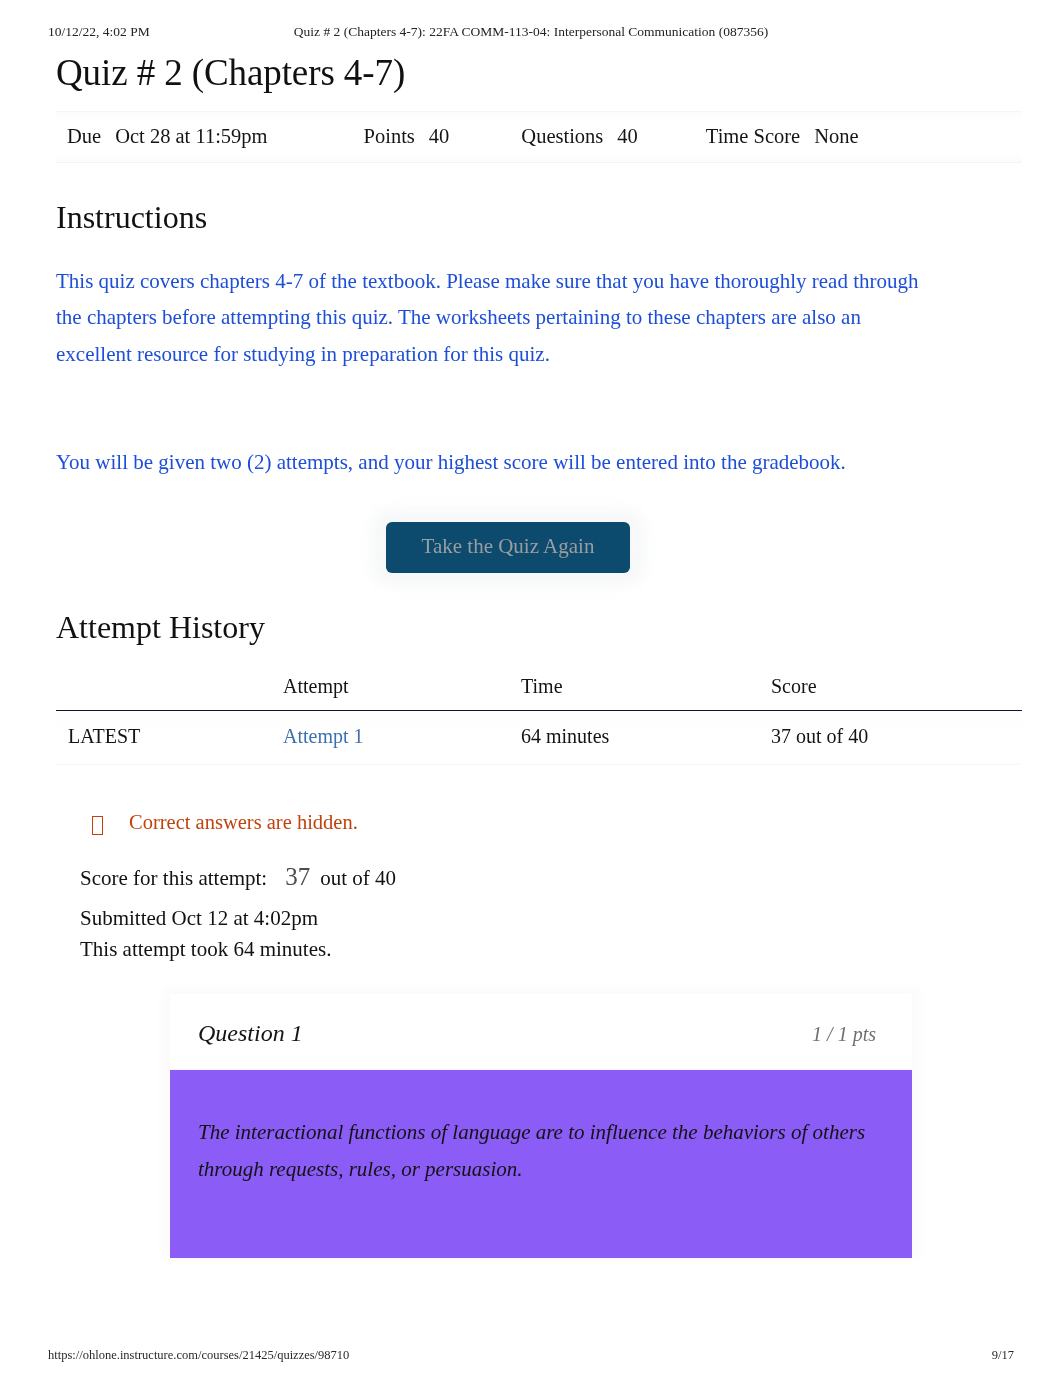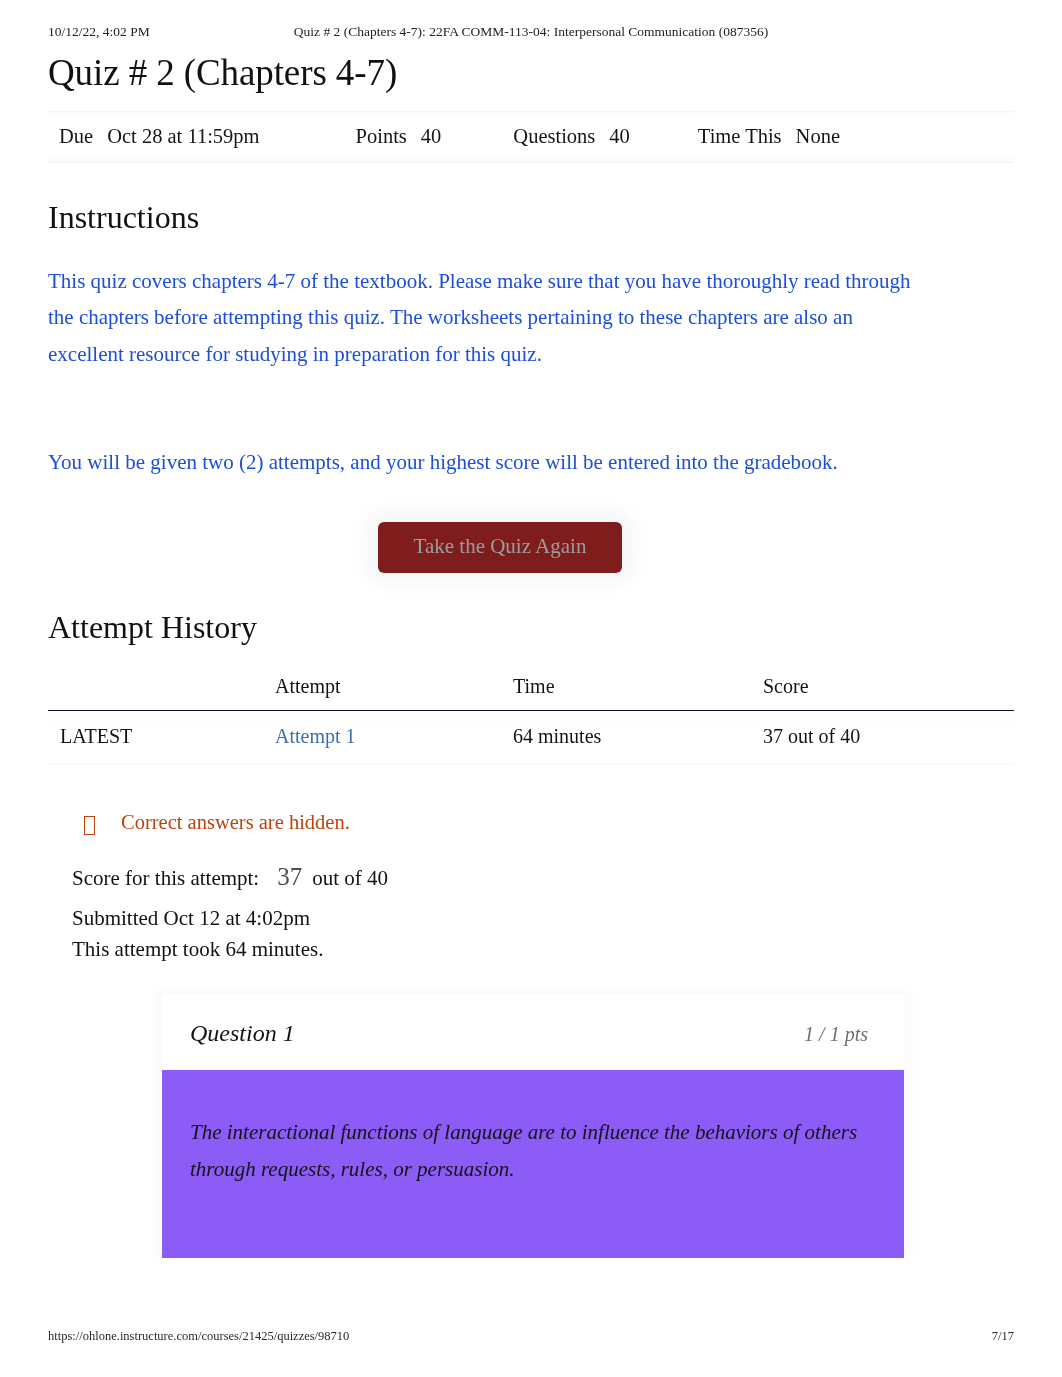"Quiz # 2 (Chapters 4-7)" .content { left: 48px -> 56px }
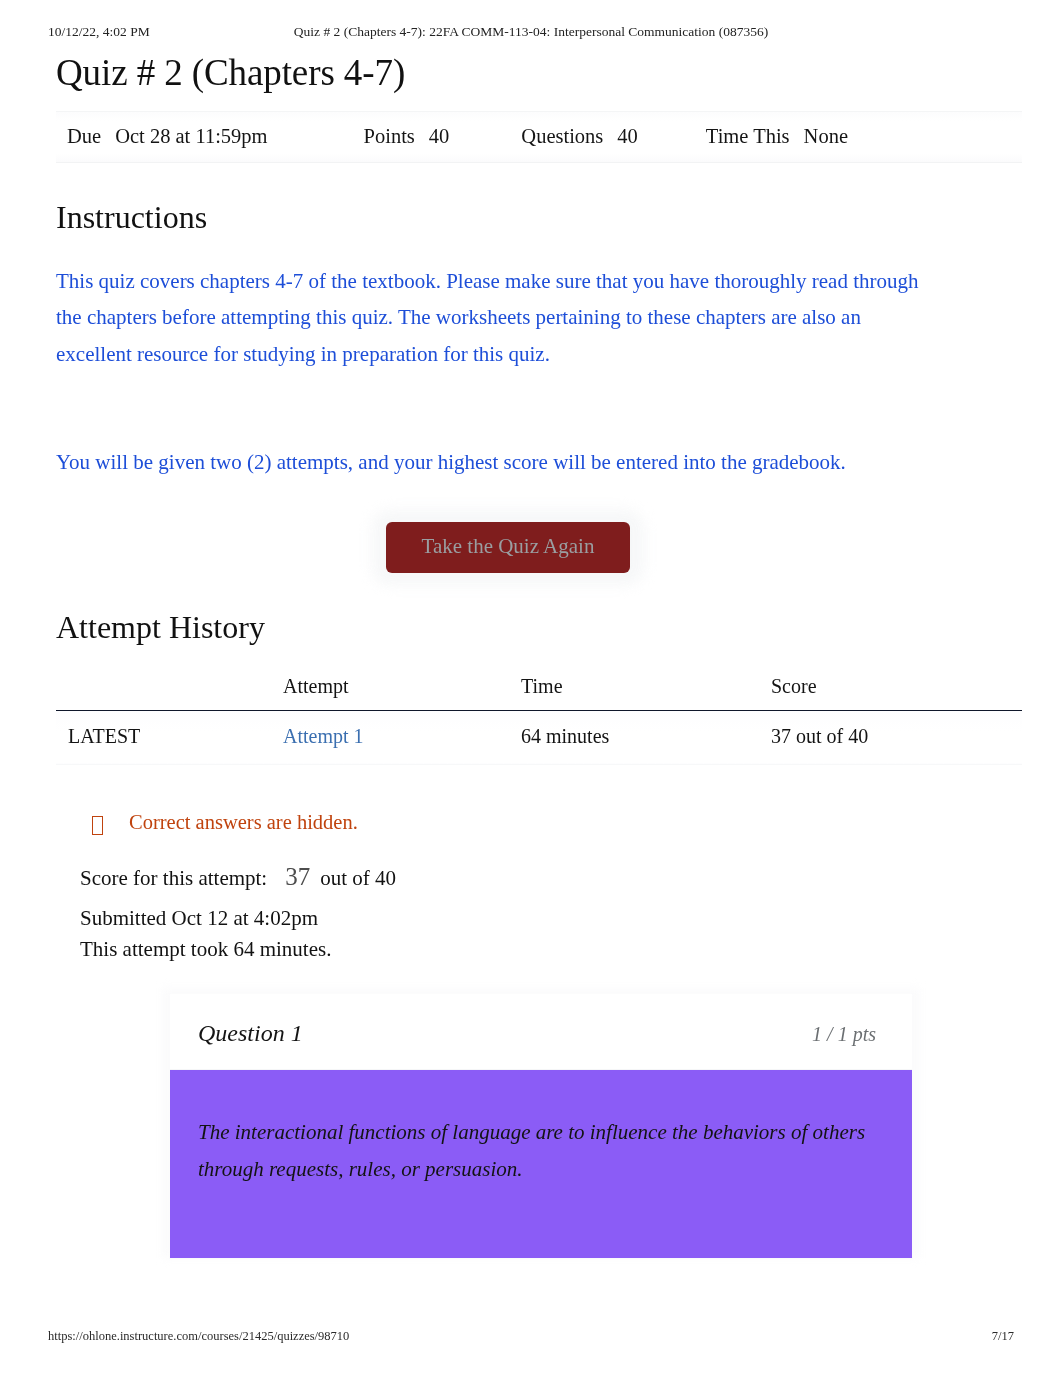"Time This" span.meta-label { text: This -> Score }
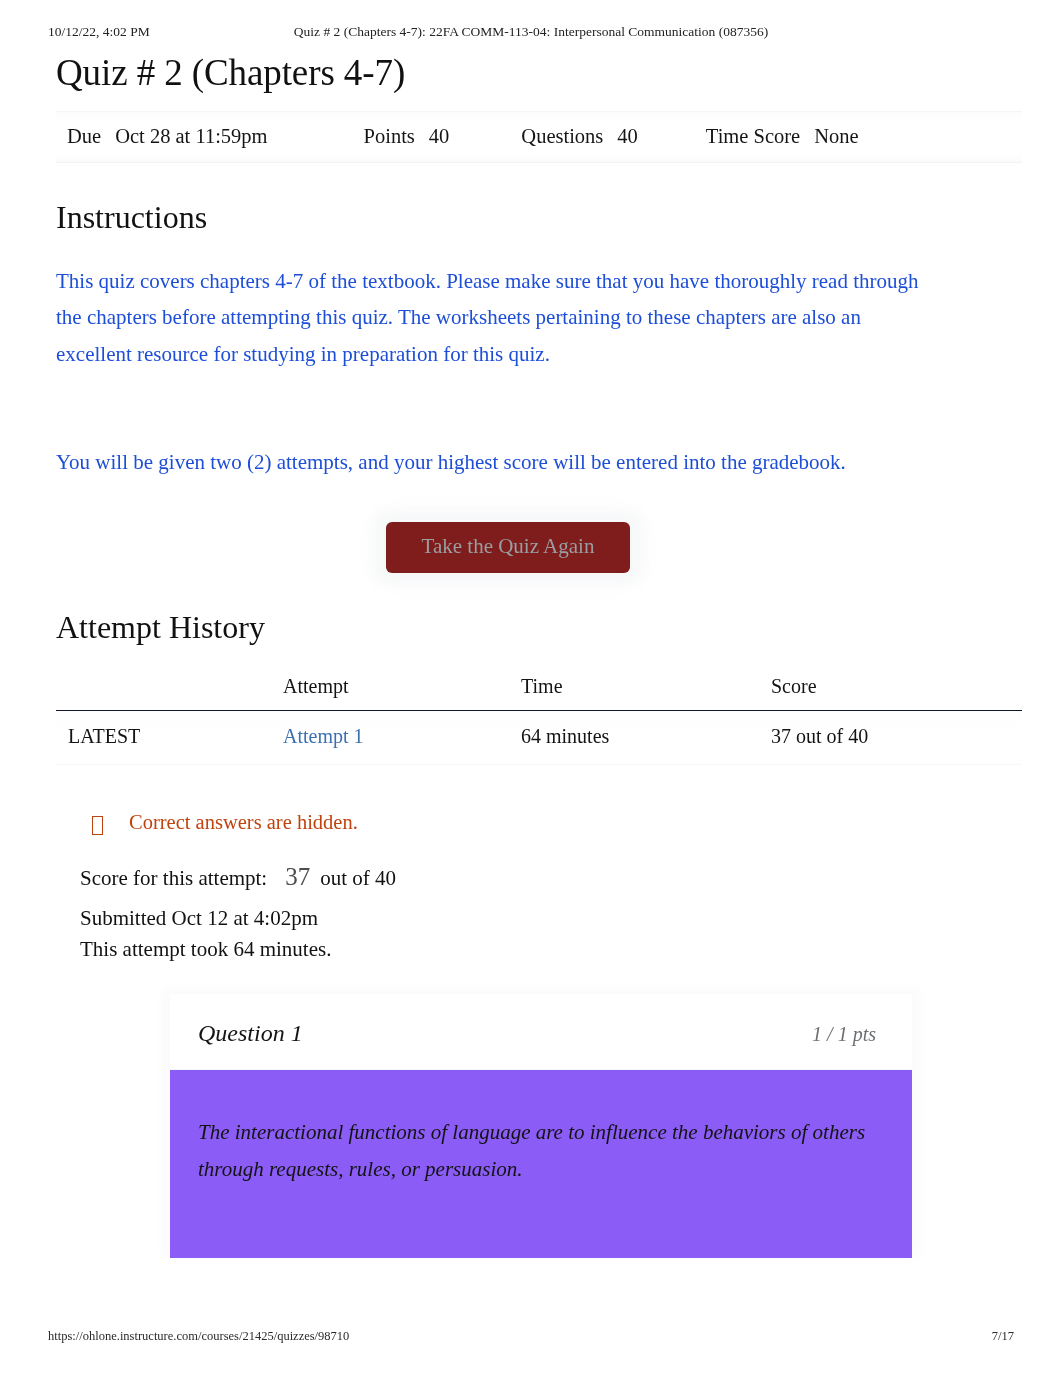"Take the Quiz Again" .take-again-btn .face { background: #7f1d1d -> #0c4a6e }
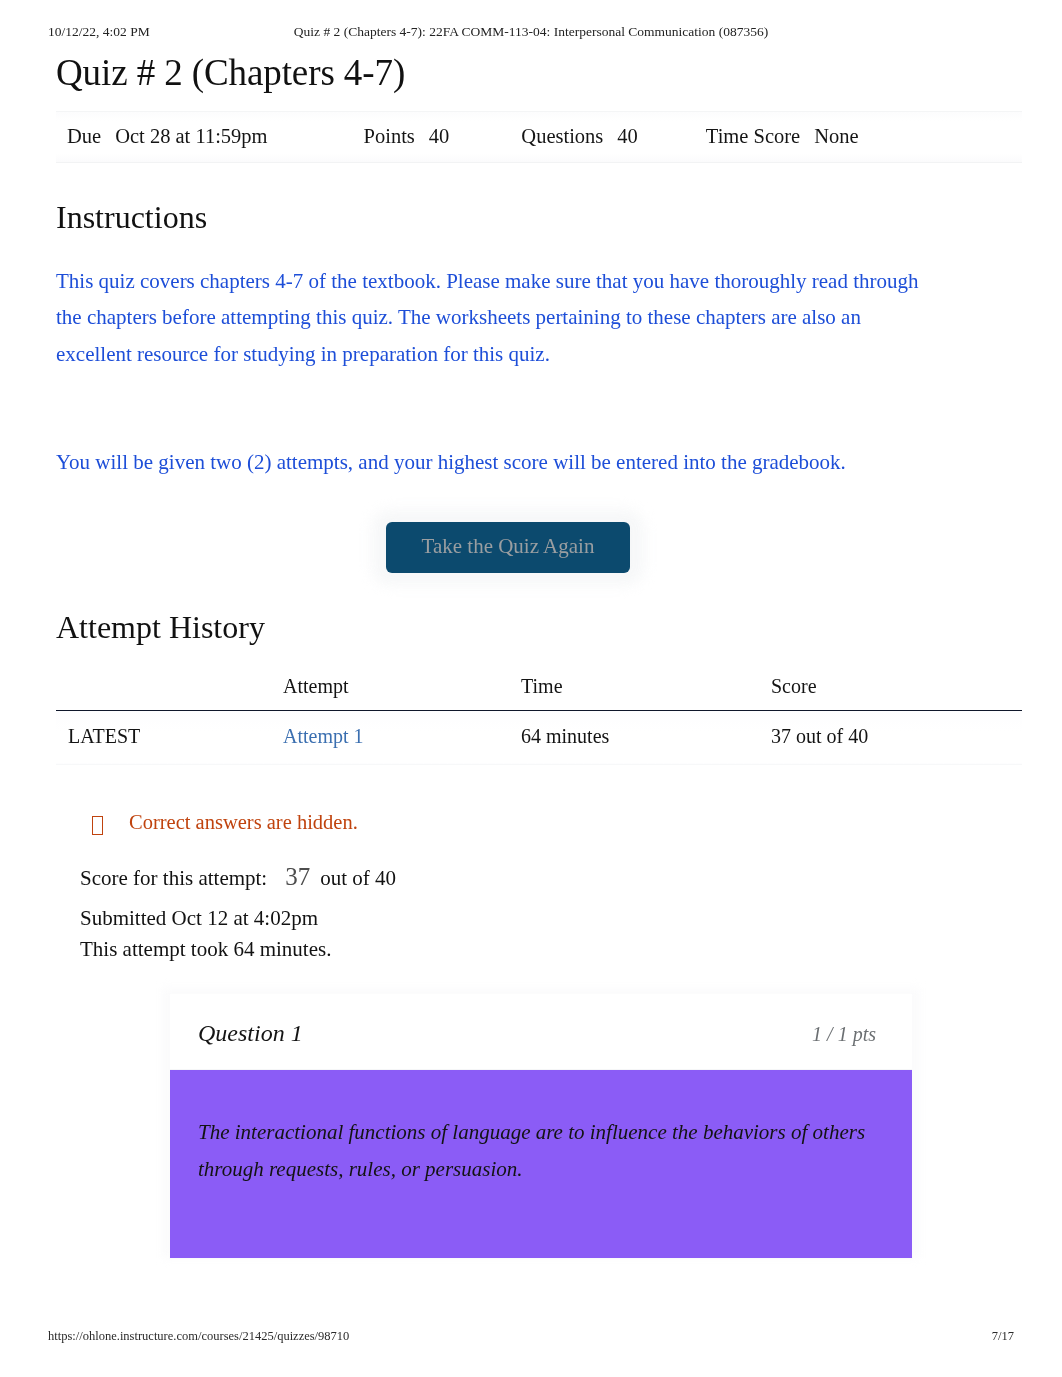"https://ohlone.instructure.com/courses/2" .print-footer { bottom: 32px -> 13px }
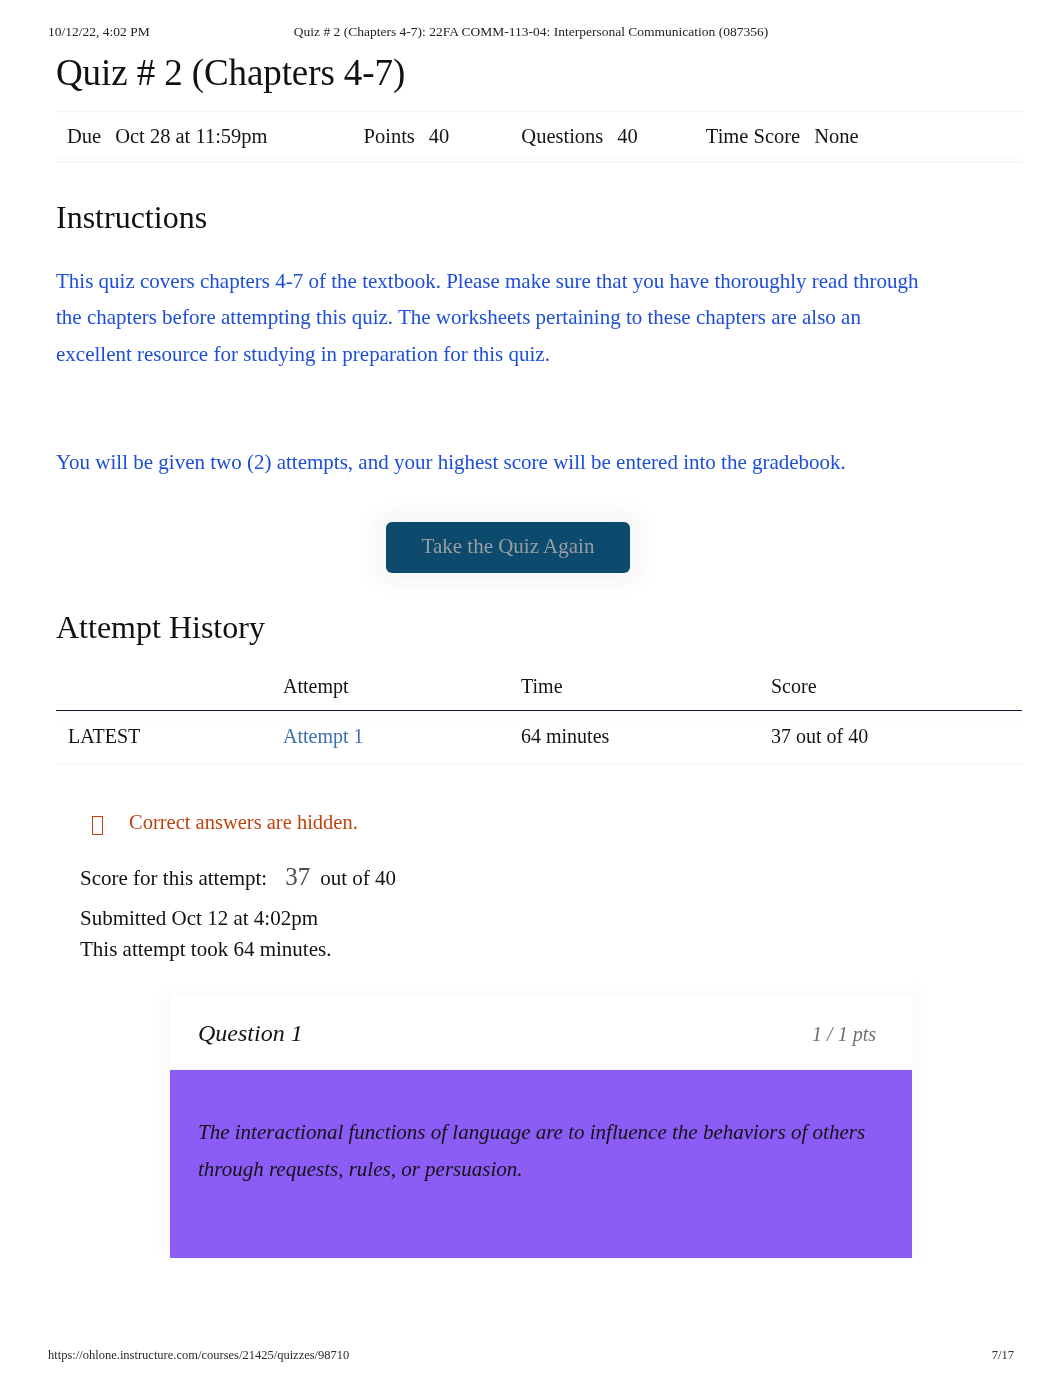"7/17" span.pf-page { text: 7/17 -> 9/17 }
